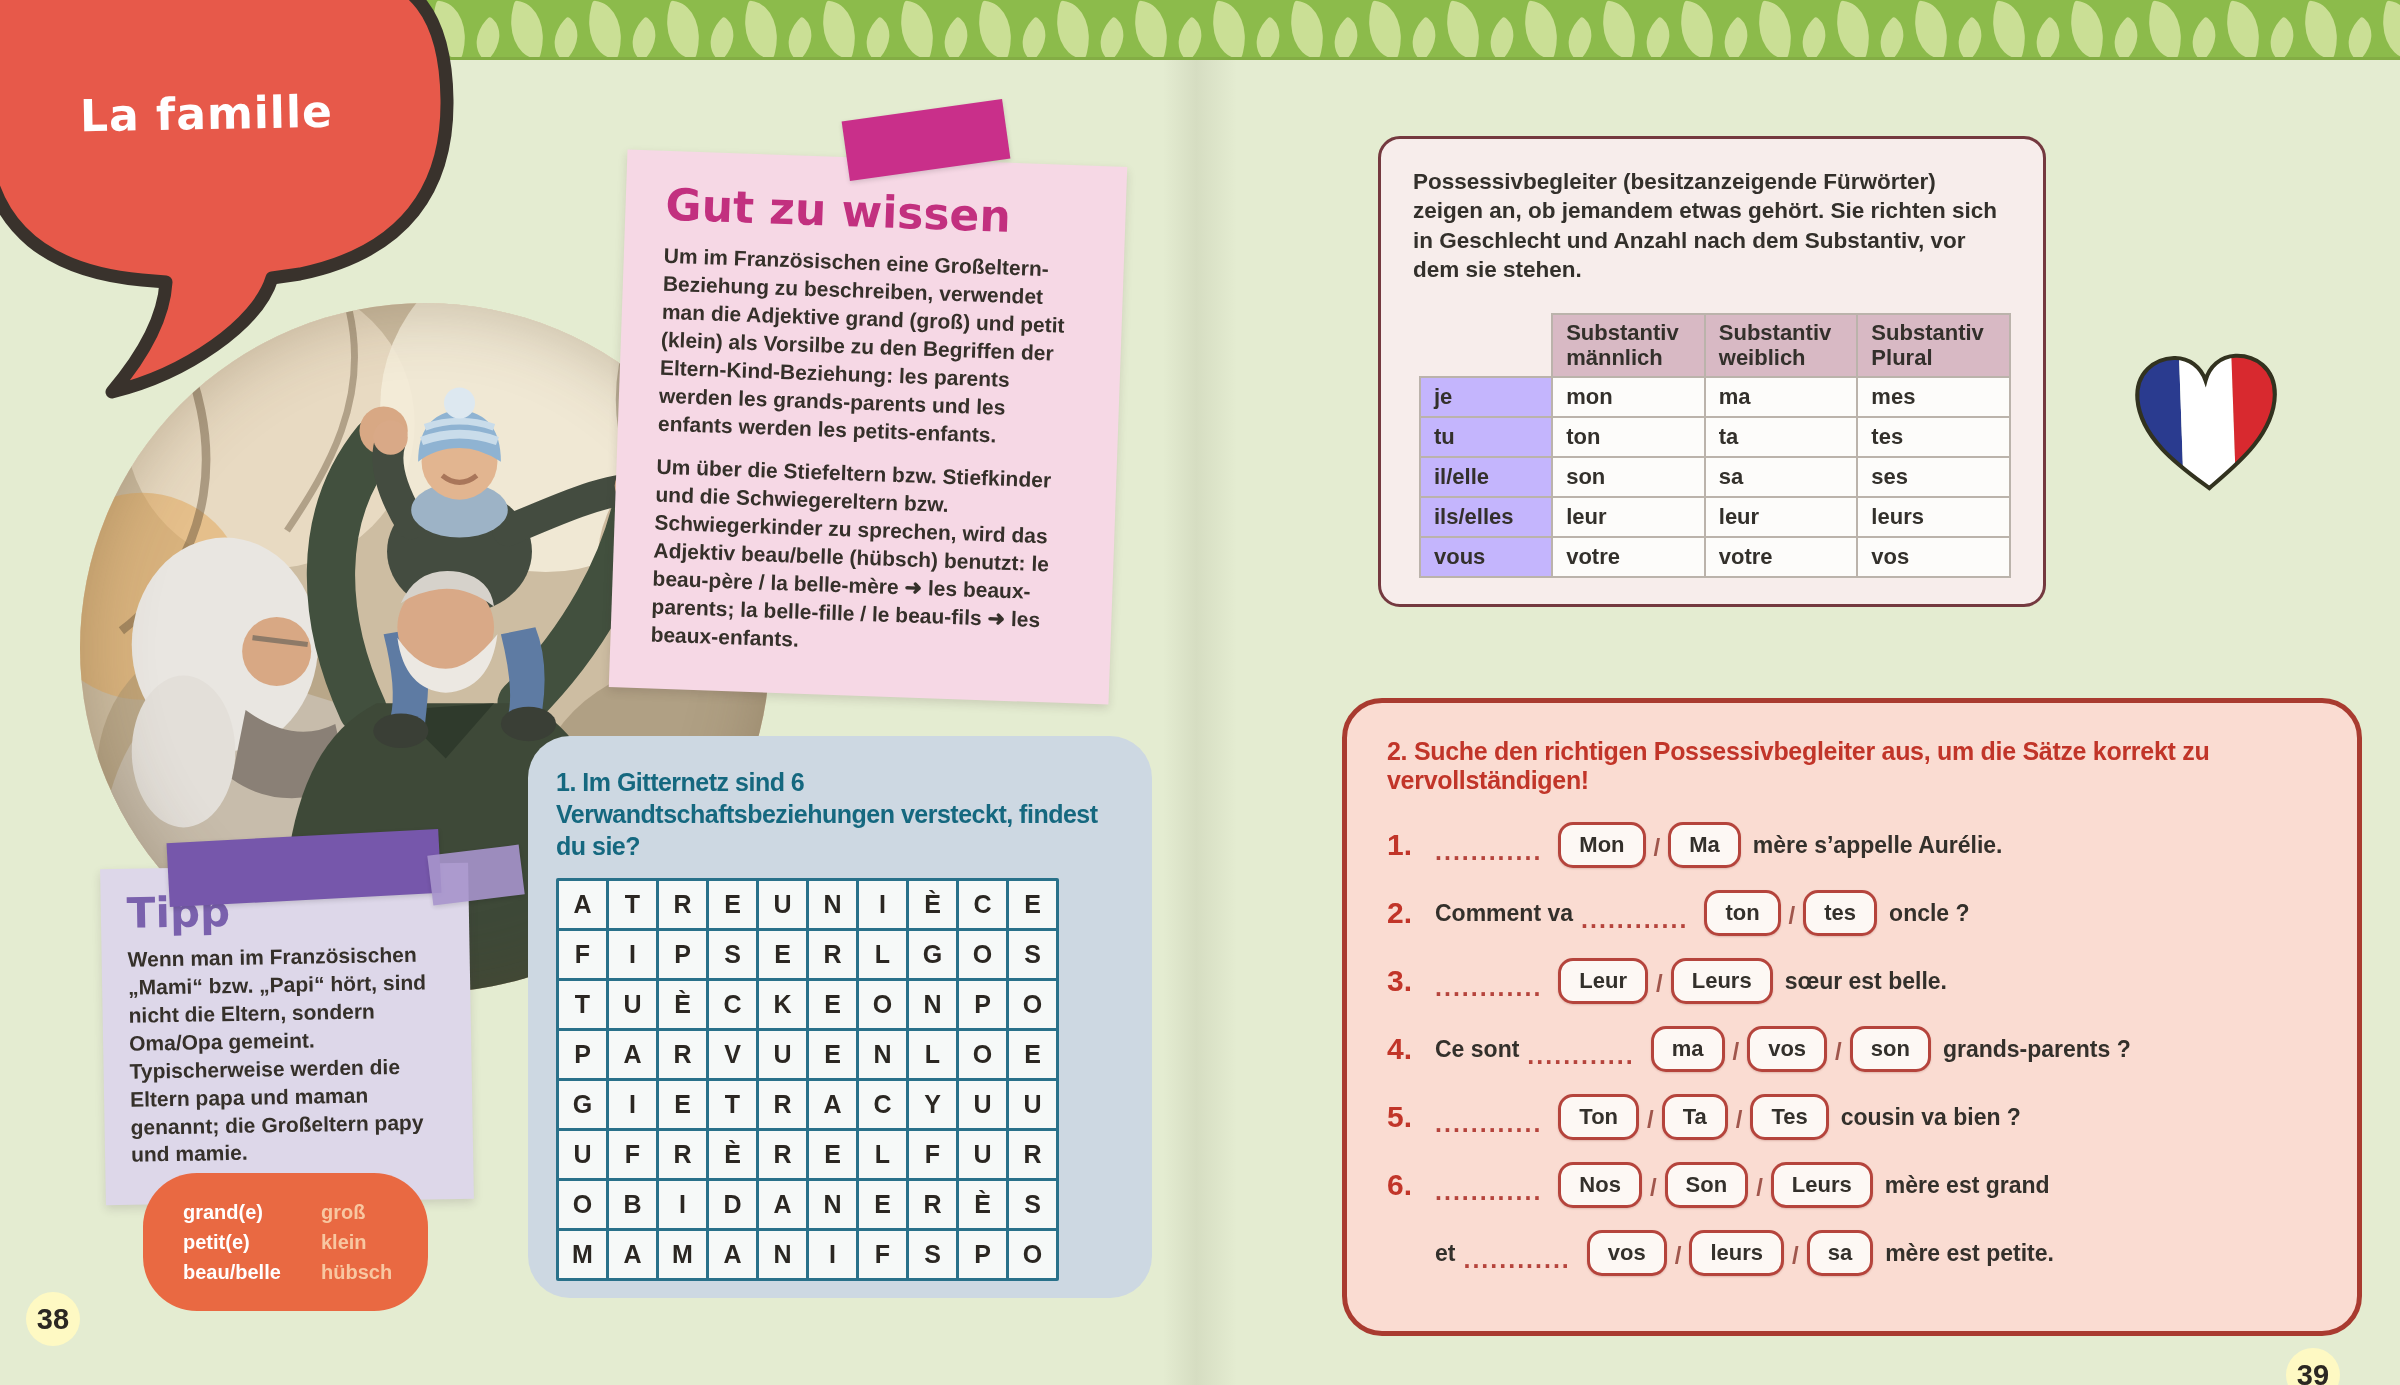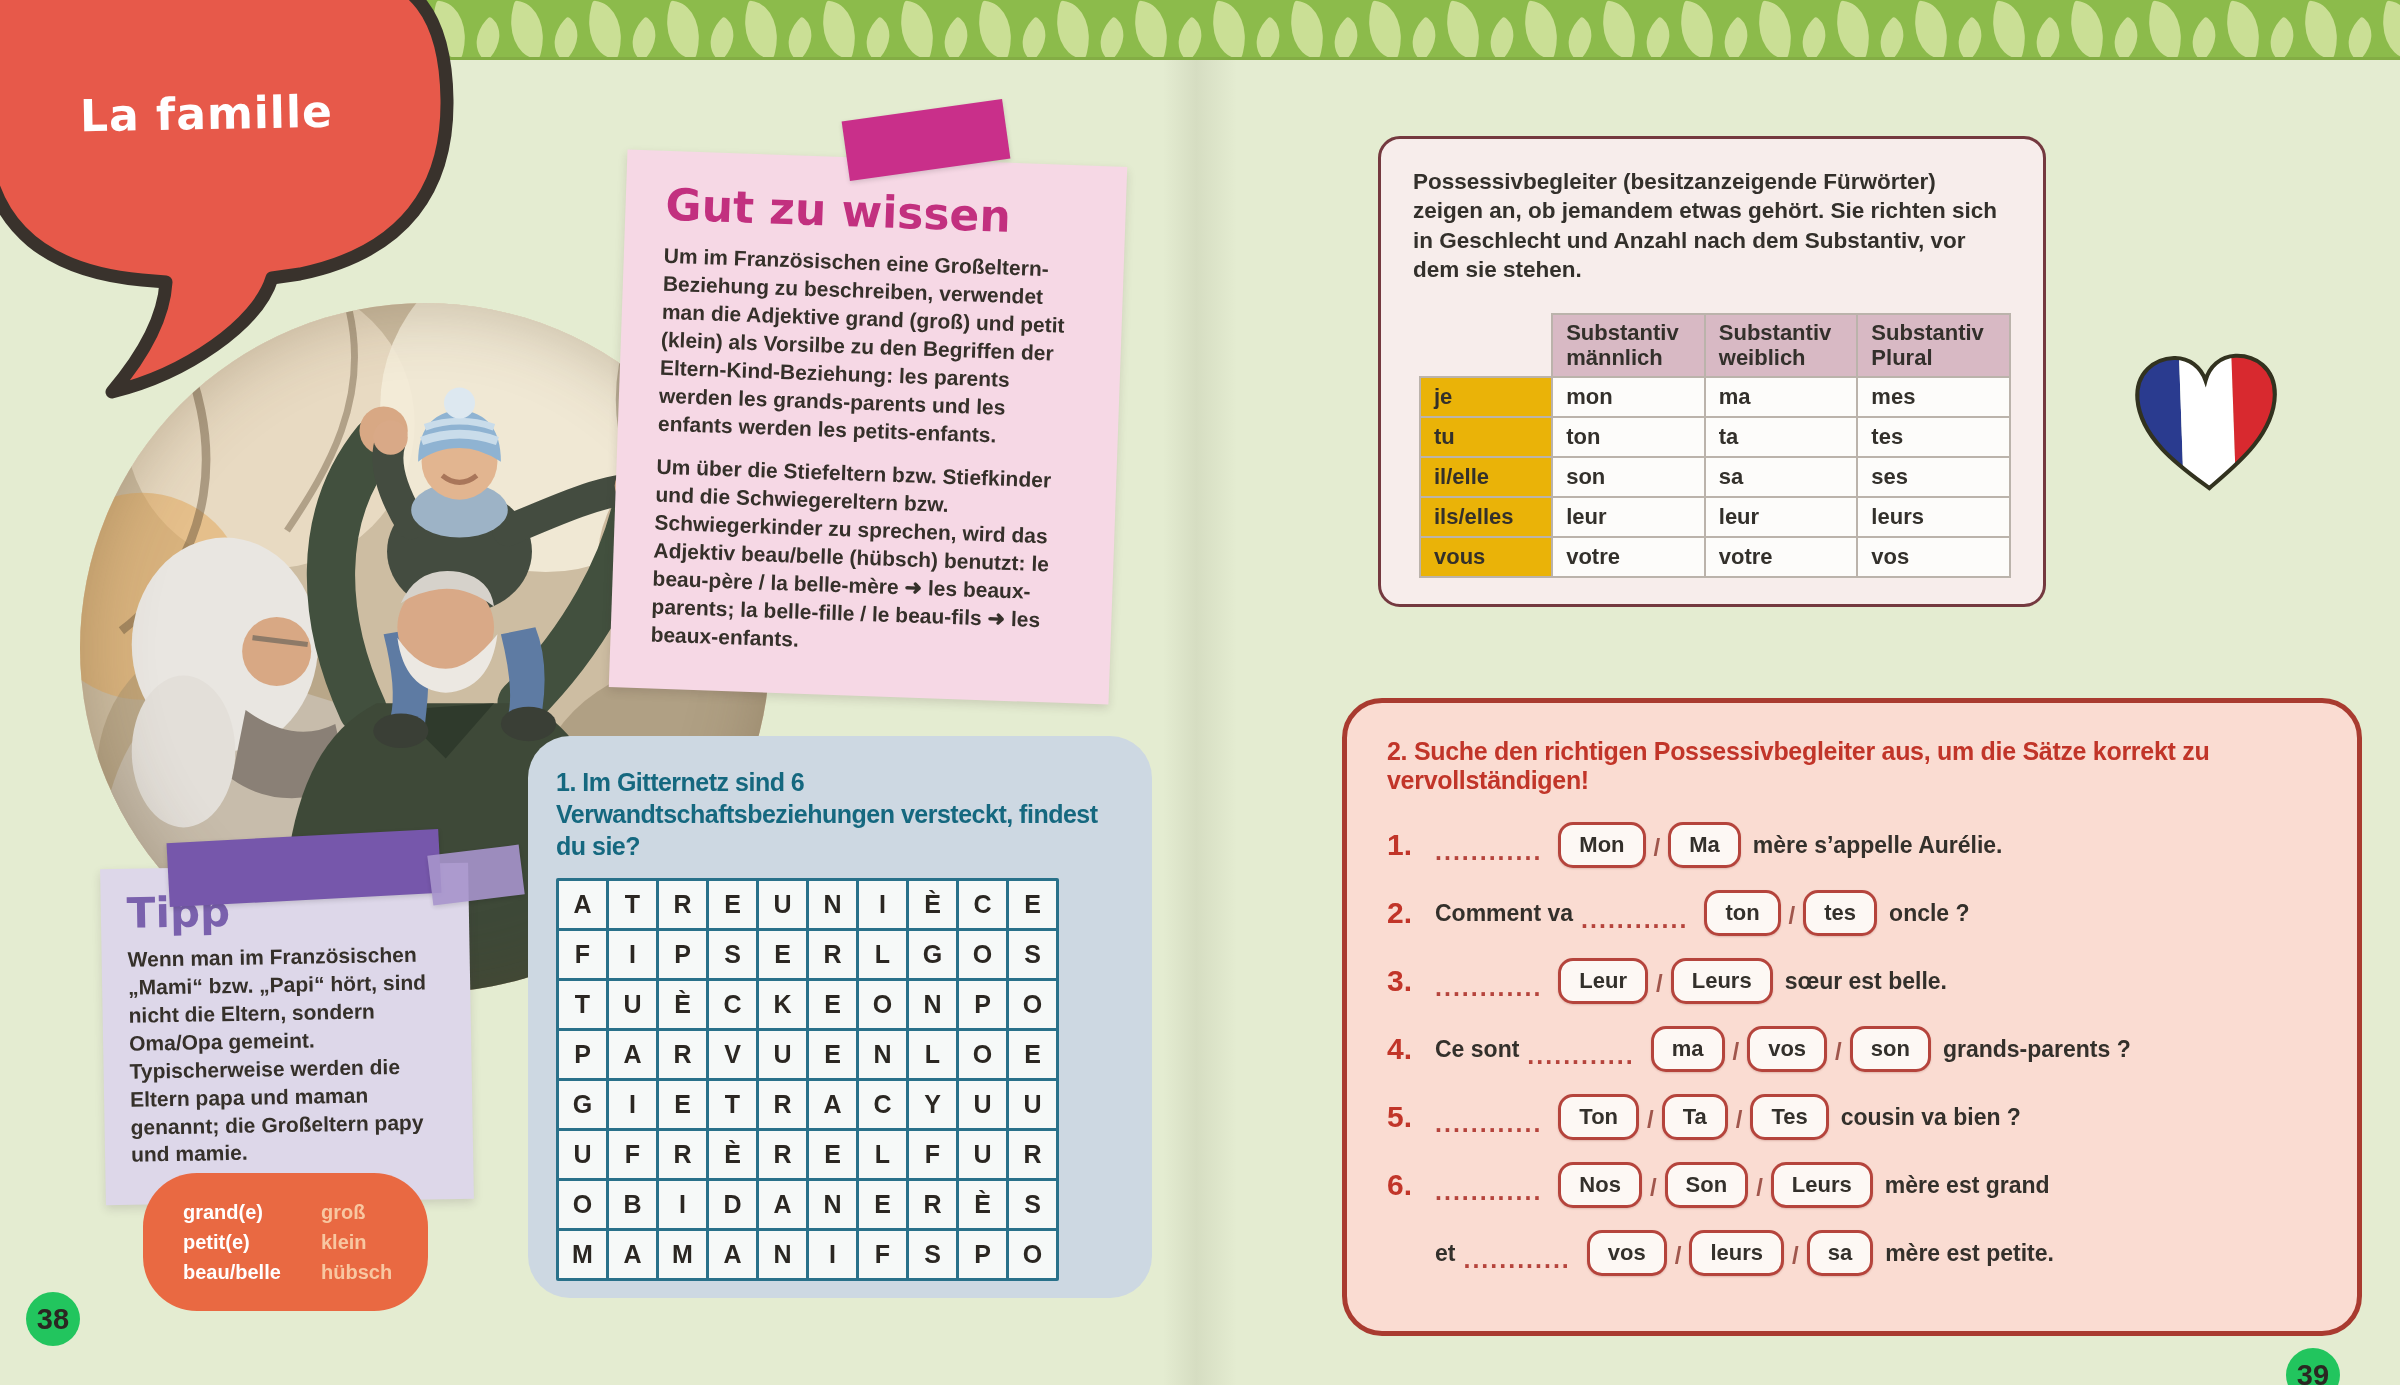"je" .pos tbody th { background: #eab308 -> #c4b5fd }
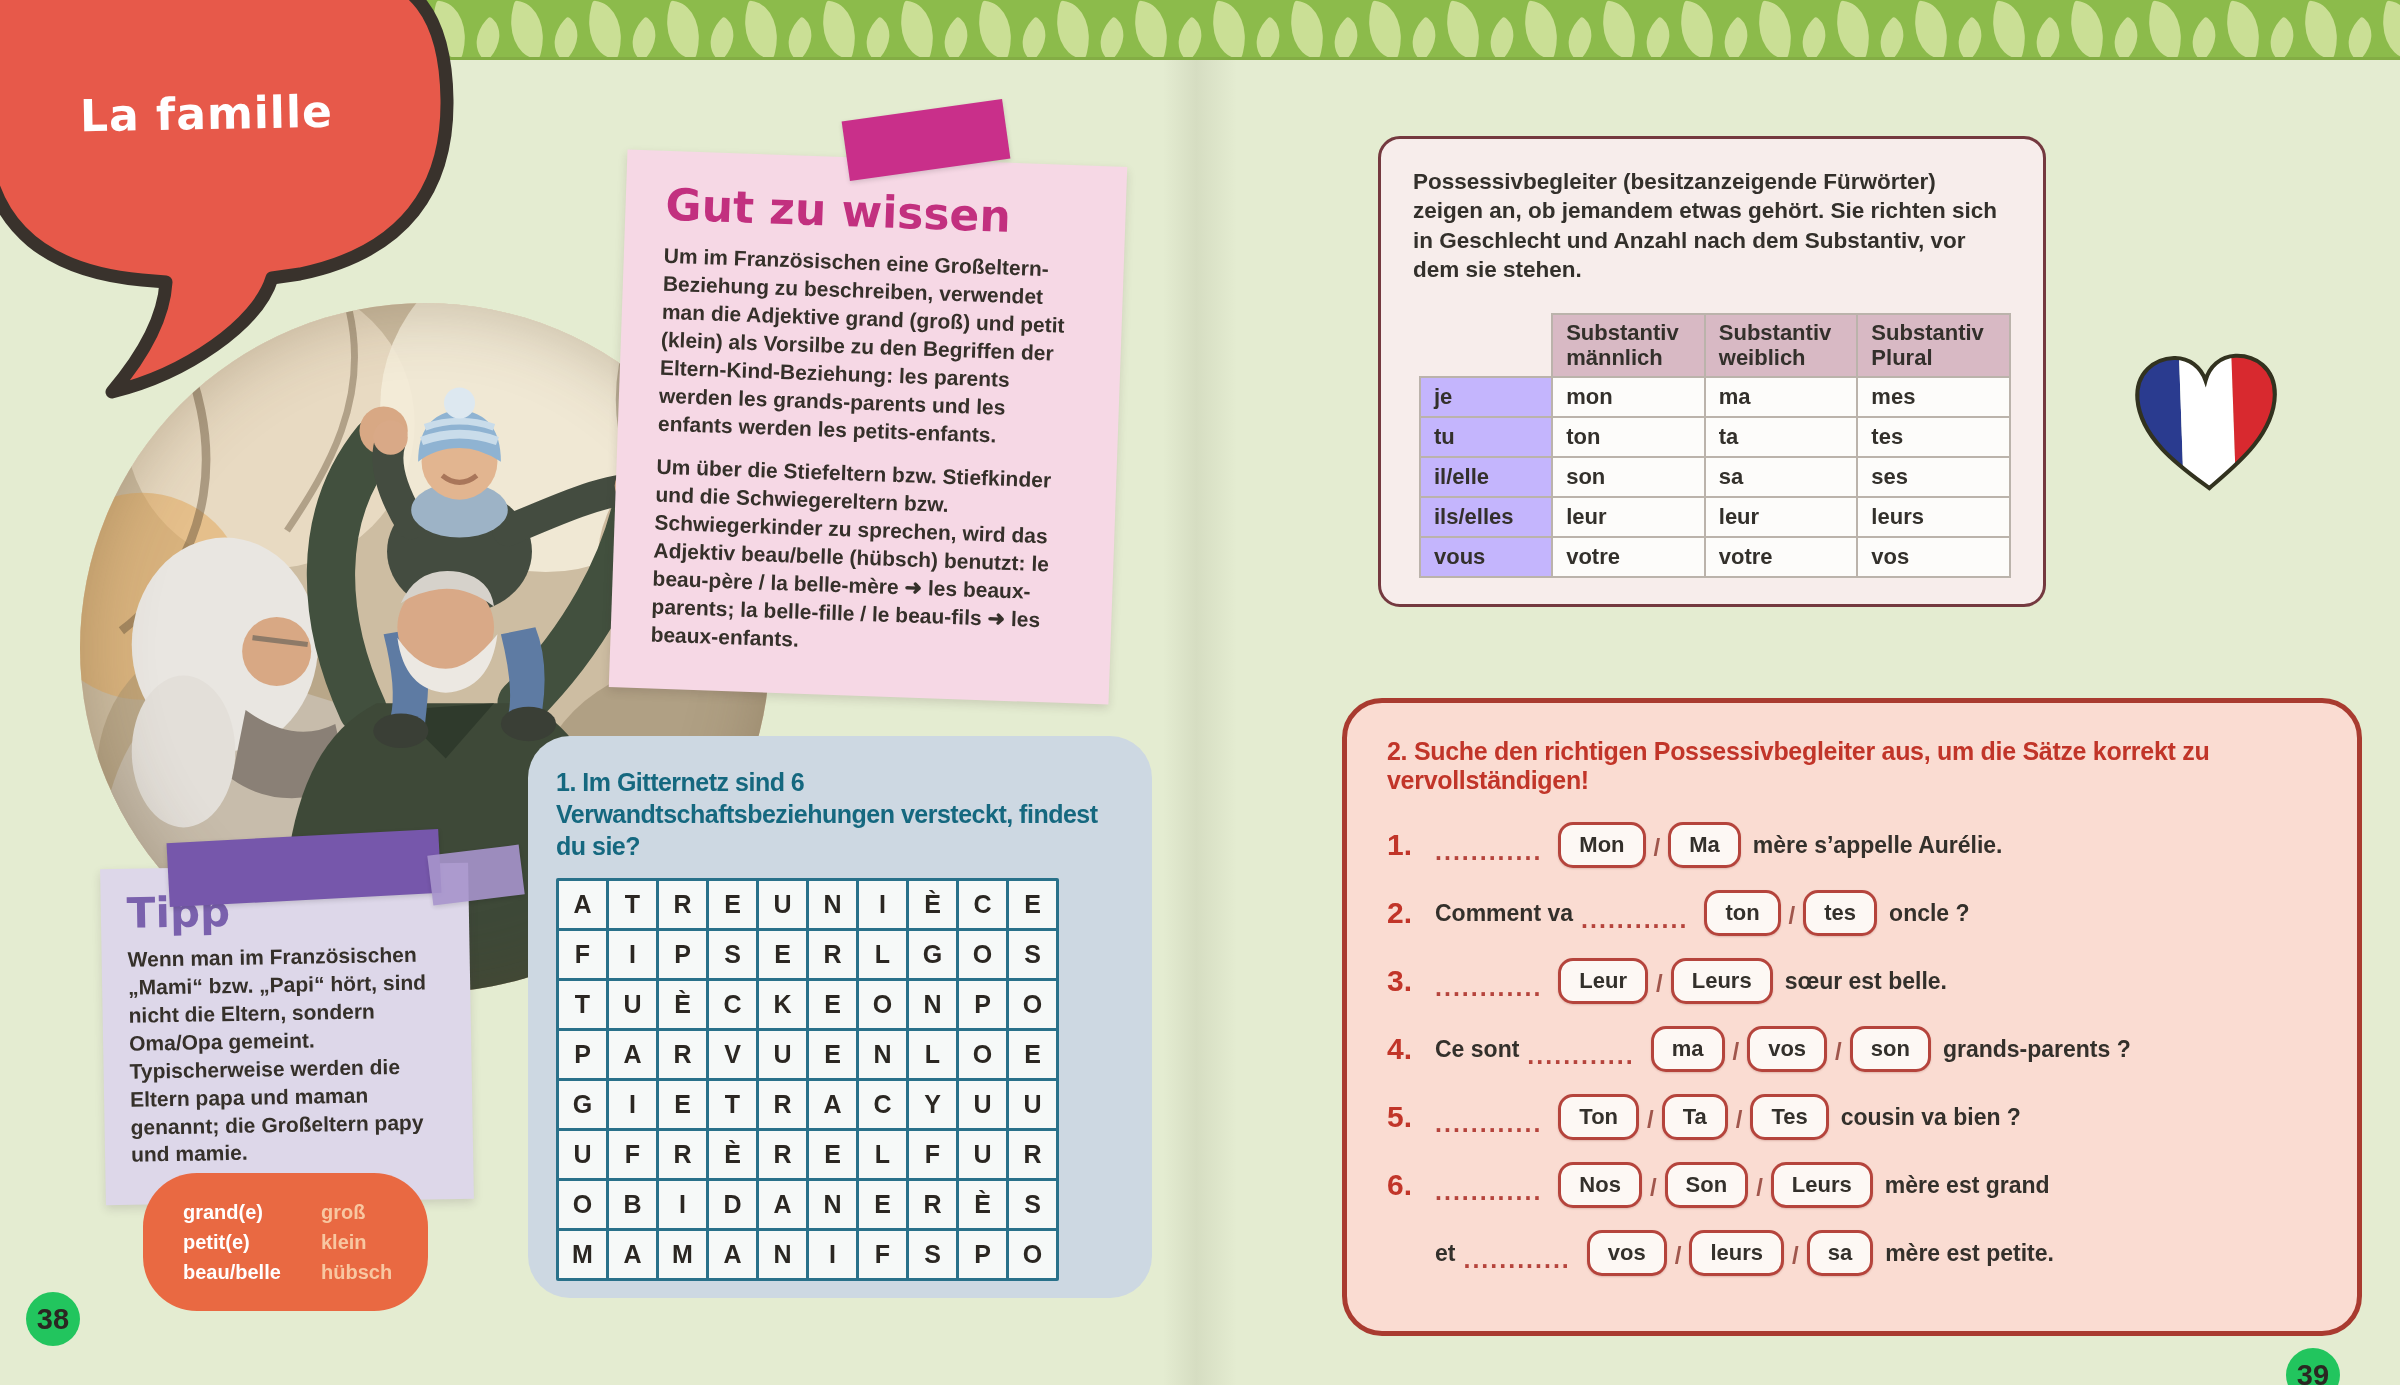"38" .pagenum { background: #22c55e -> #fef9c3 }
